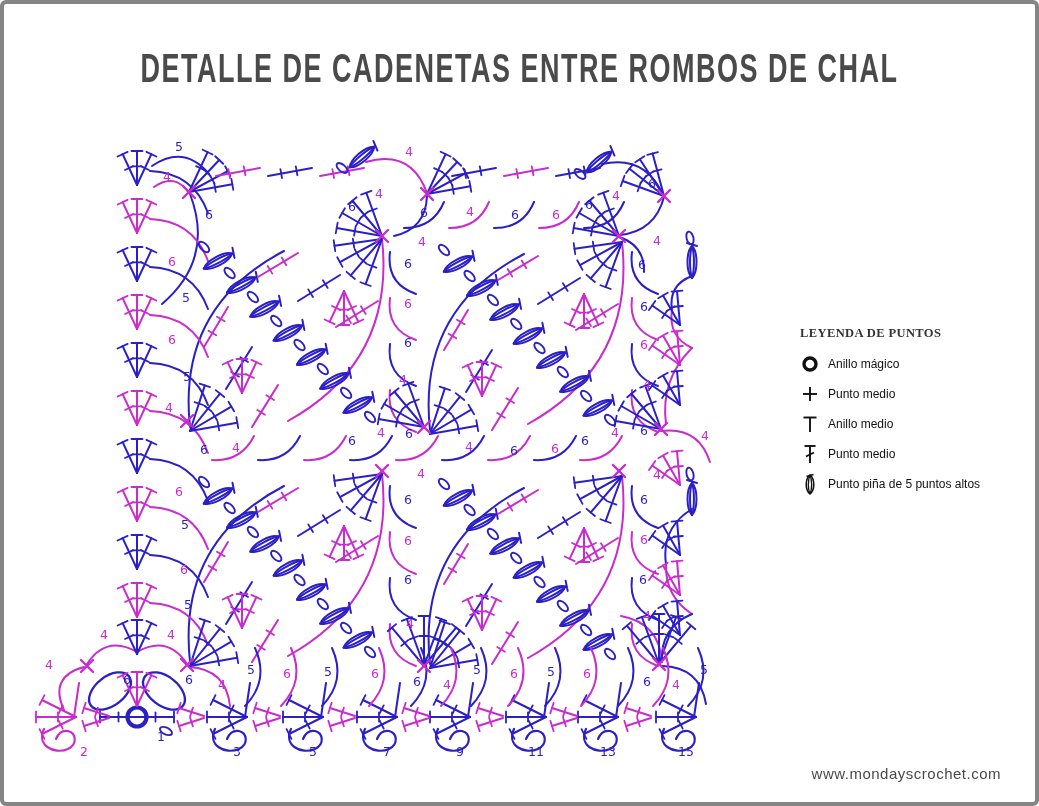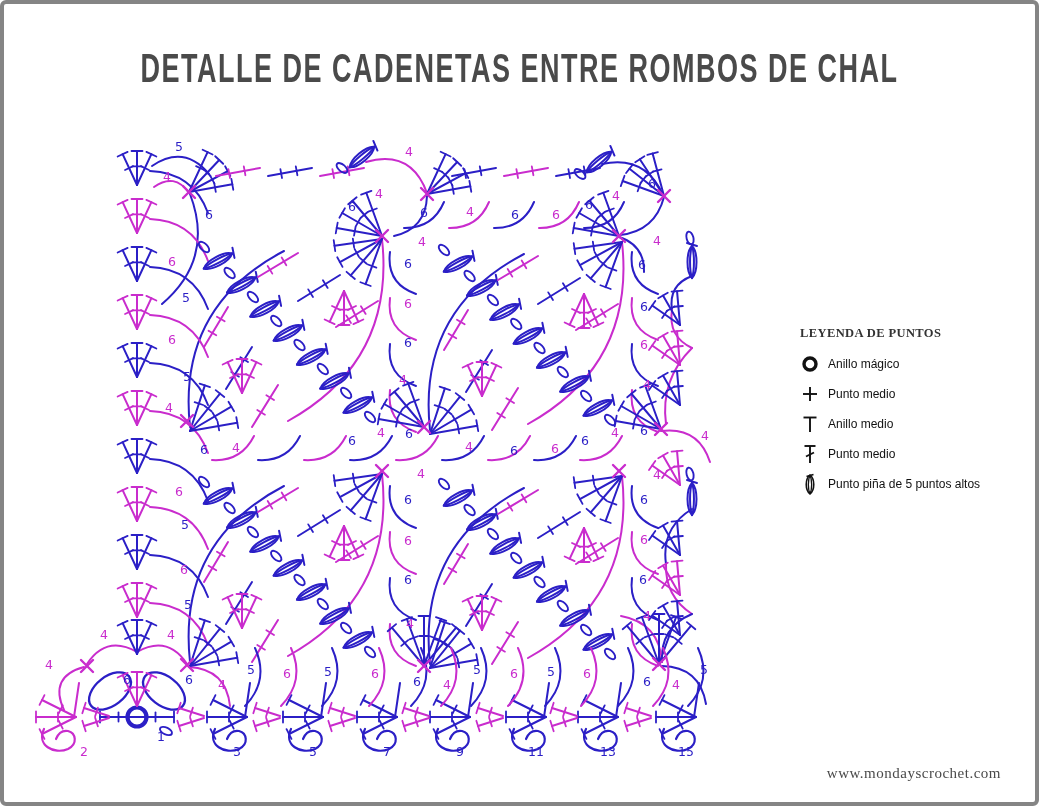"www.mondayscrochet.com" .watermark { font-family: Liberation Serif, serif -> Liberation Sans, sans-serif }
